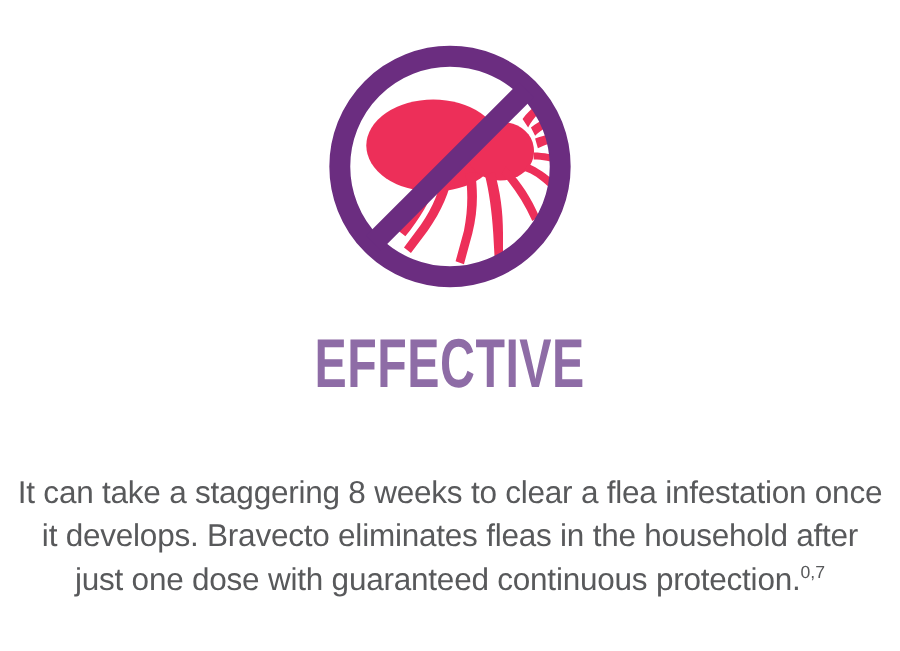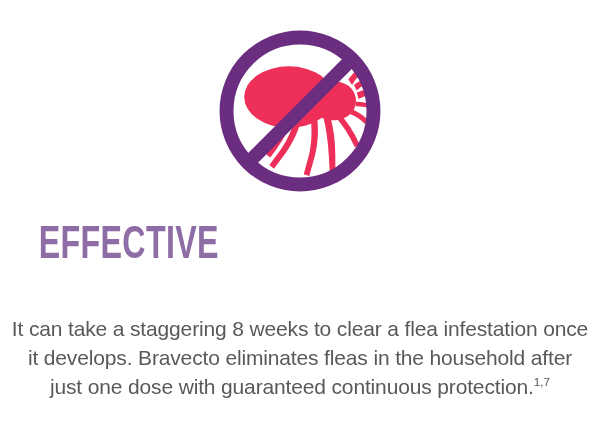"EFFECTIVE" .heading-wrap { text-align: none -> center }
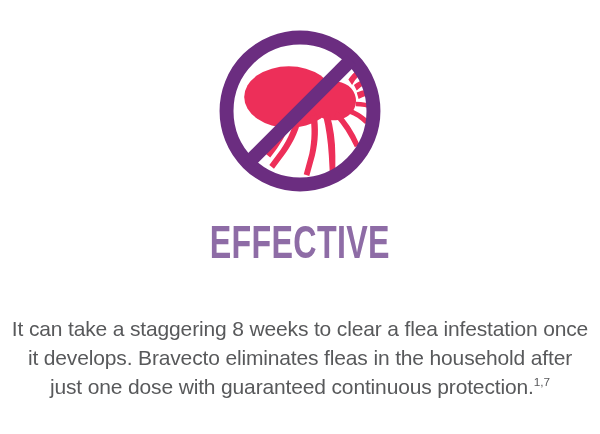"1,7" sup { text: 1,7 -> 0,7 }
